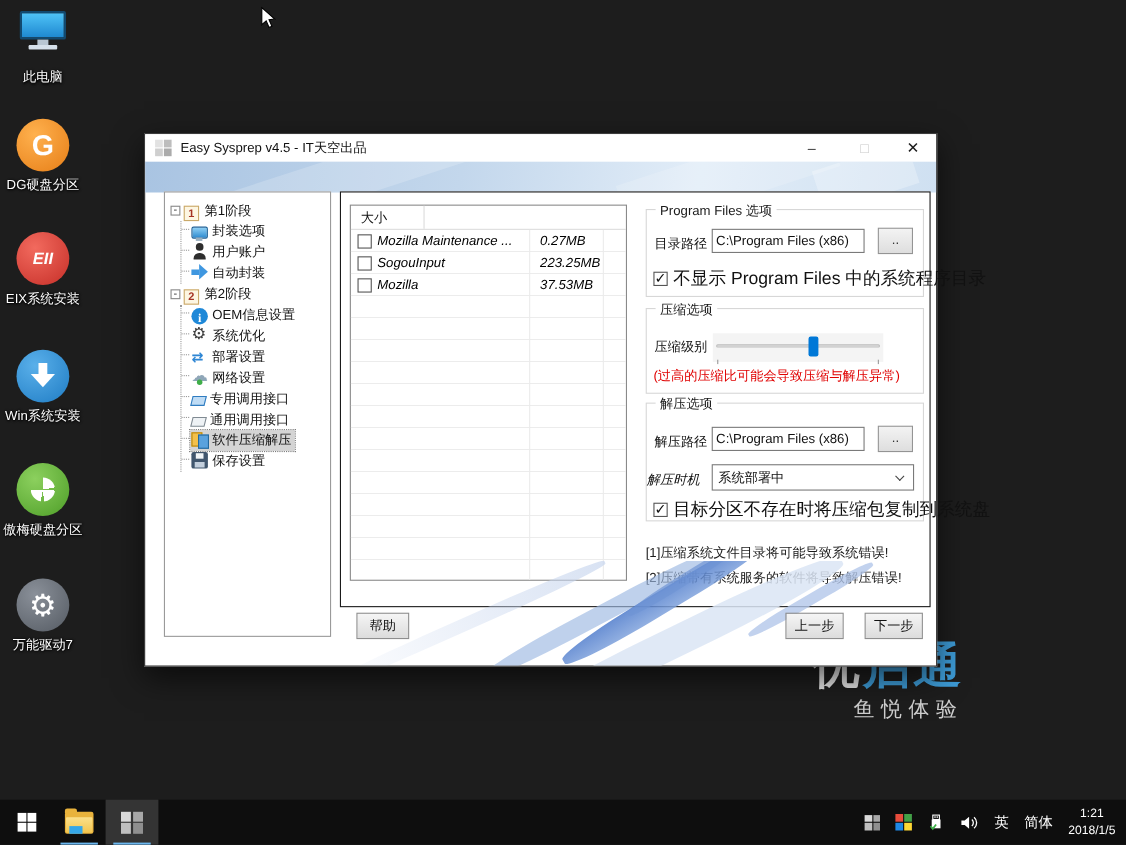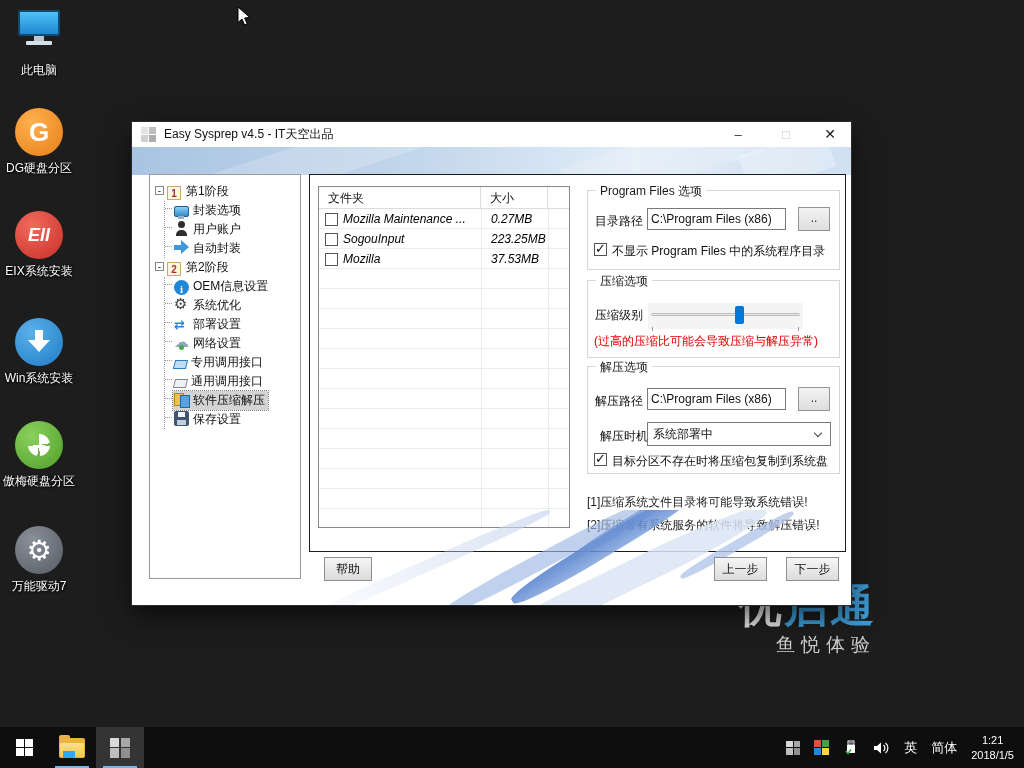"文件夹" div.fl-h { html: <div>文件夹</div> -> none }
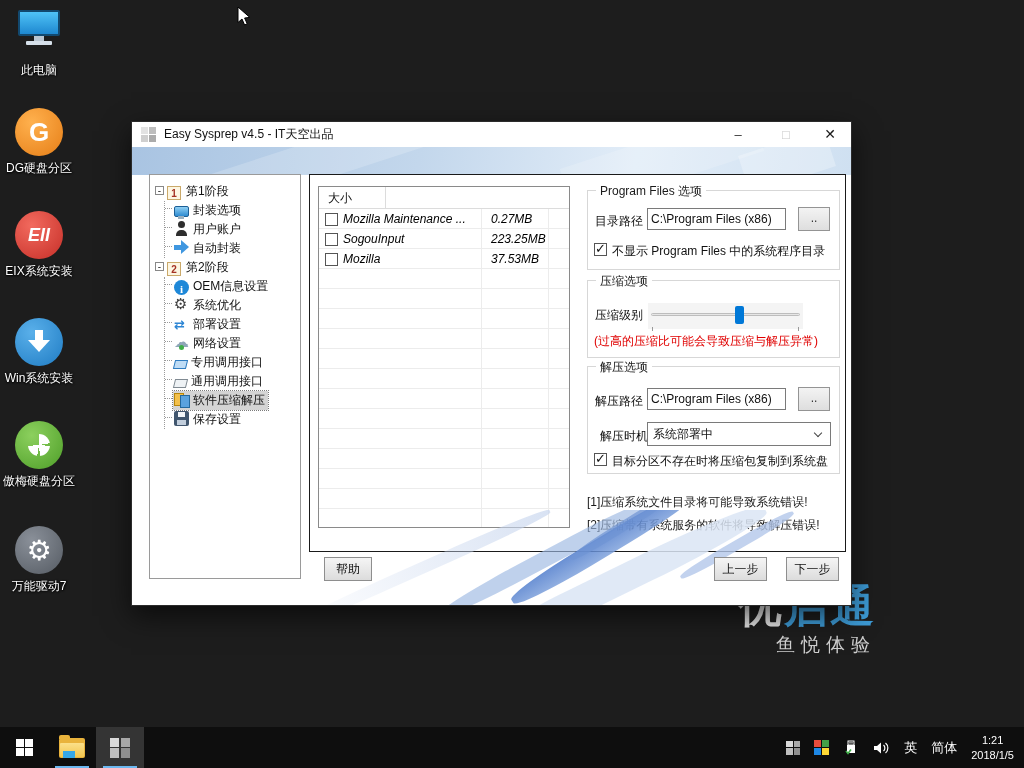"EII" .art-eix .circle { font-size: 18px -> 15px }
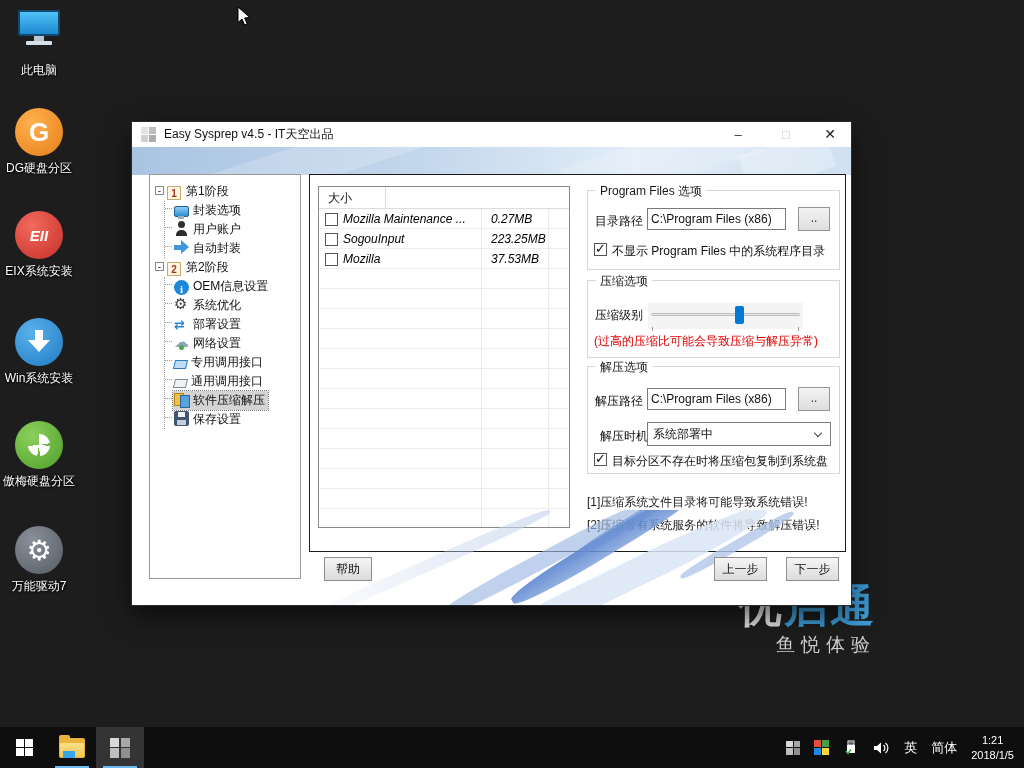"不显示 Program Files 中的系统程序目录" .cb-row { align-items: none -> center; font-size: 12px -> 16px }
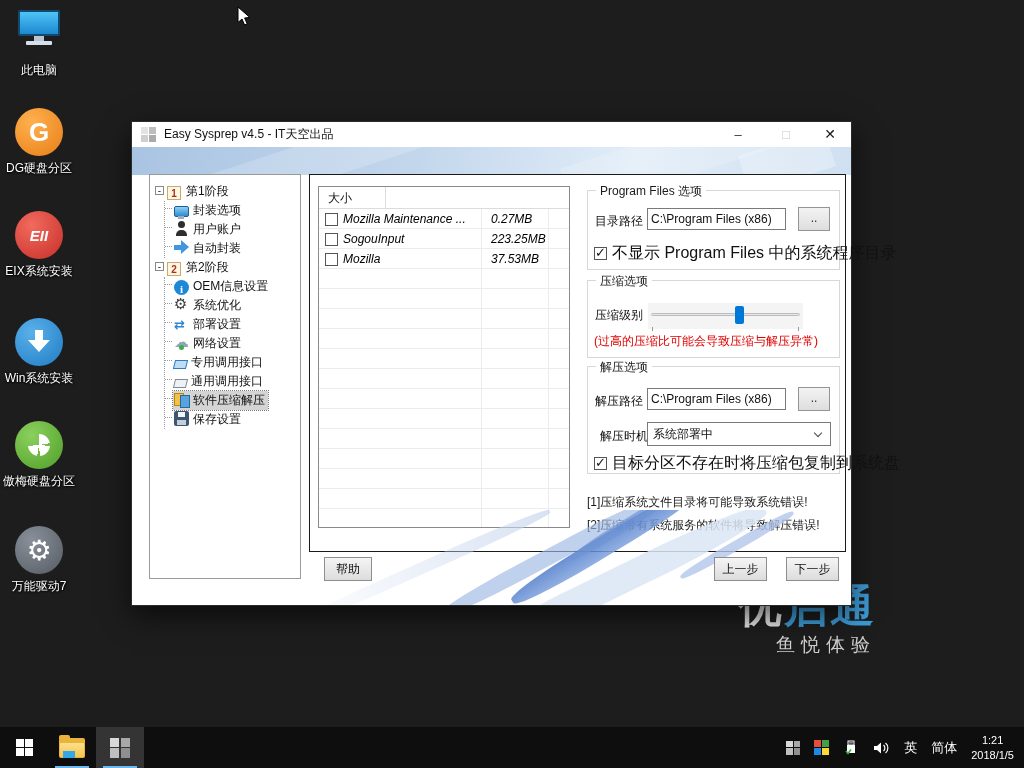"解压时机" div.fld-label { font-style: none -> italic; left: 12px -> 0 }
